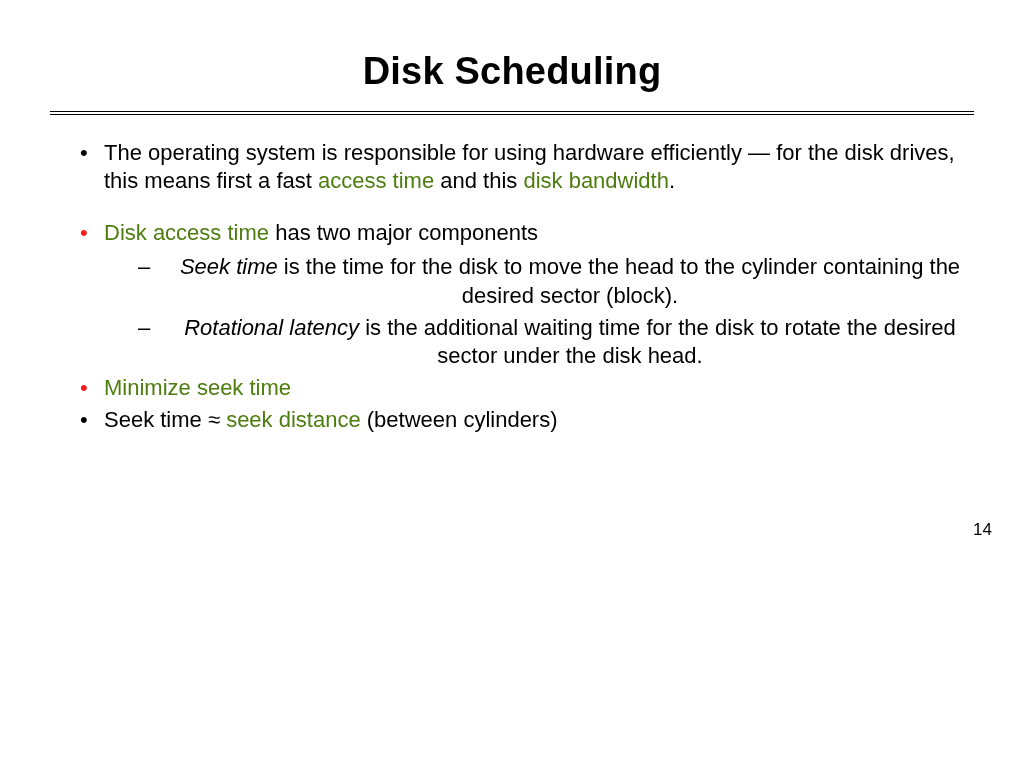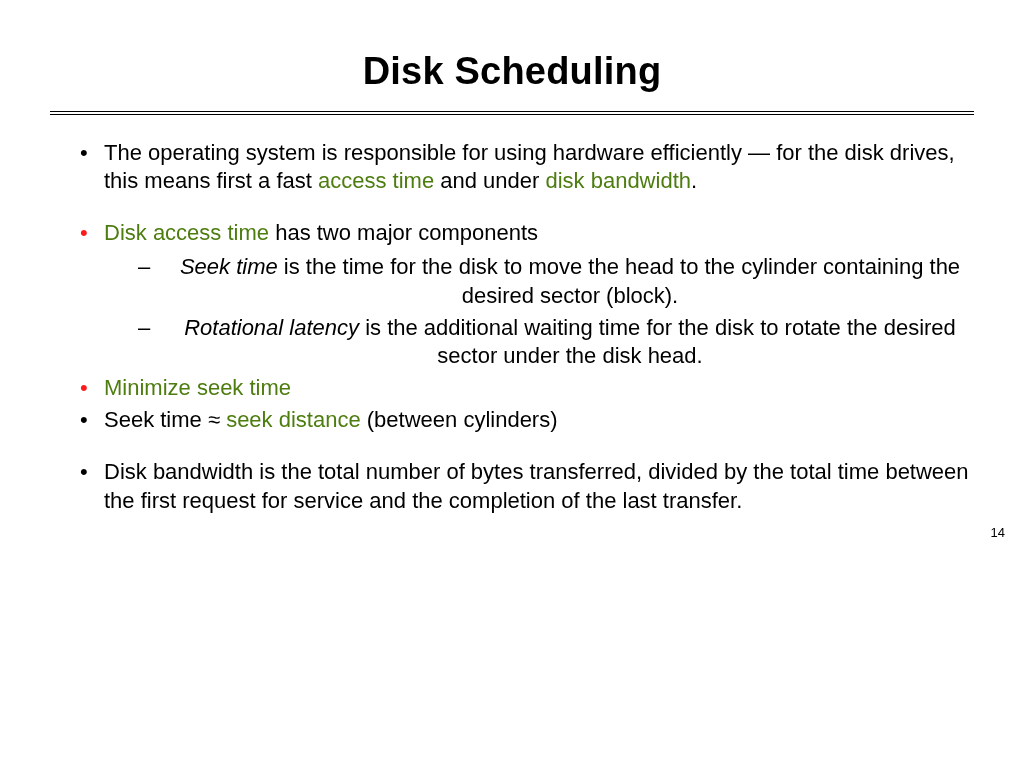"and under" span { text: under -> this }
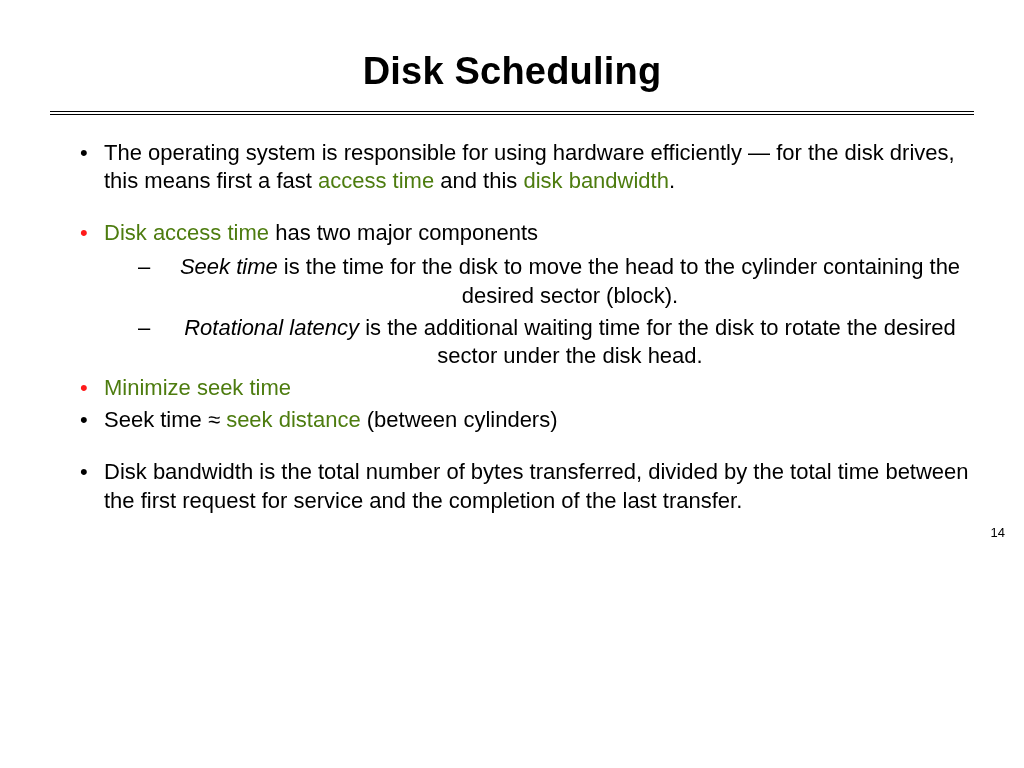"Disk bandwidth is the total" li { html: <li> <span>Disk bandwidth is the total number of bytes transferred, divided by the total time between the first request for service and the completion of the last transfer.</span> </li> -> none }
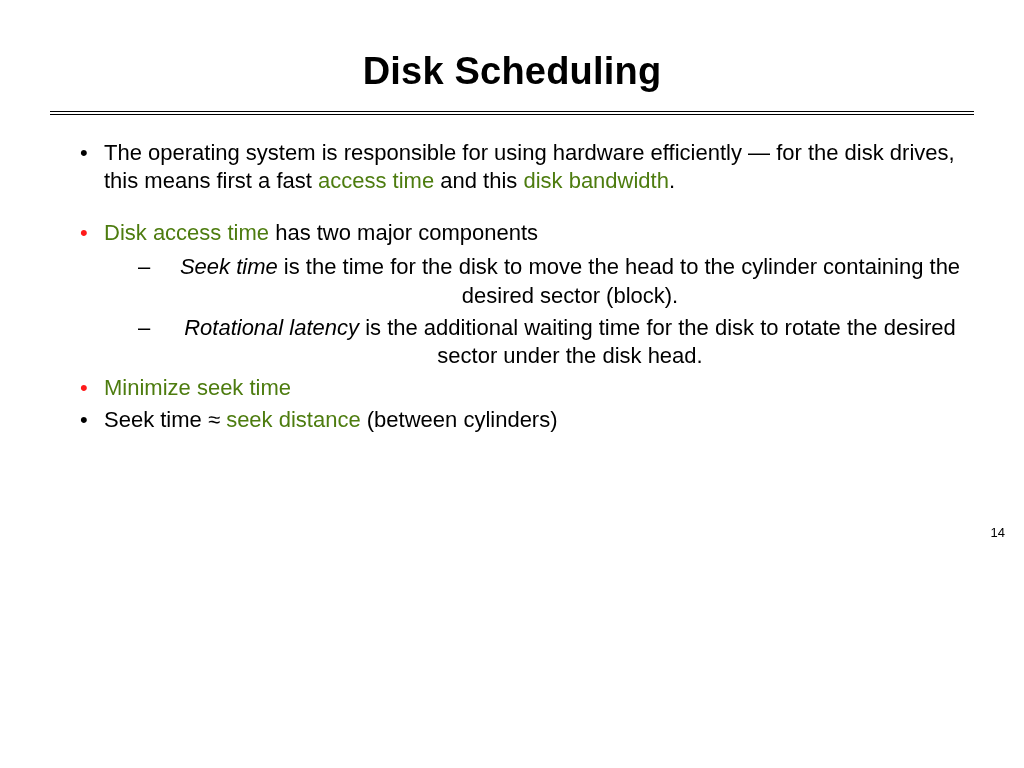"14" .pagenum { font-size: 13px -> 17px; right: 19px -> 32px }
